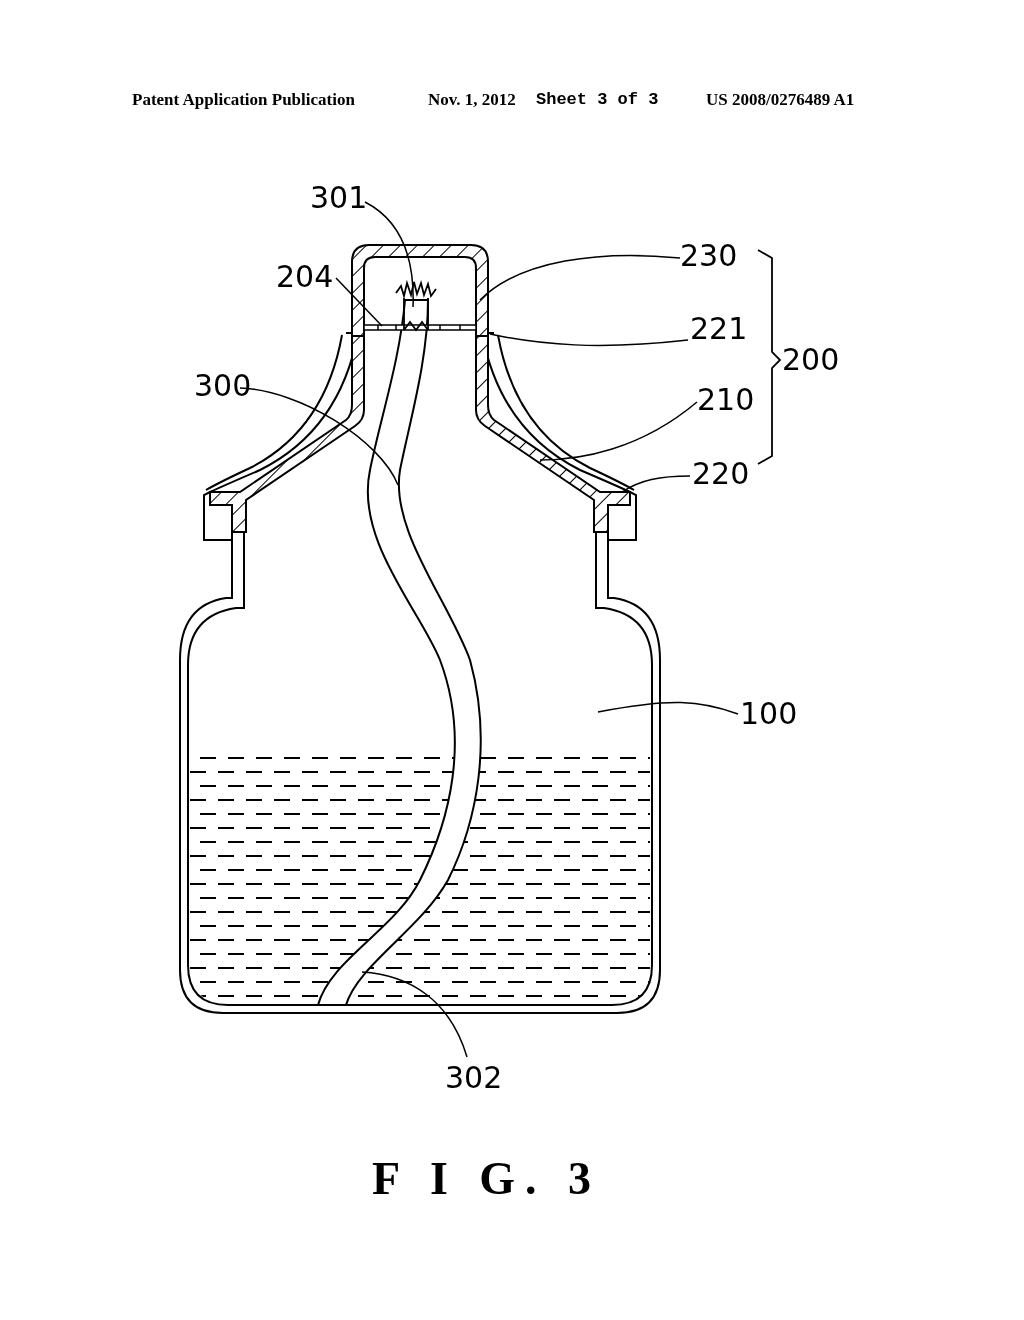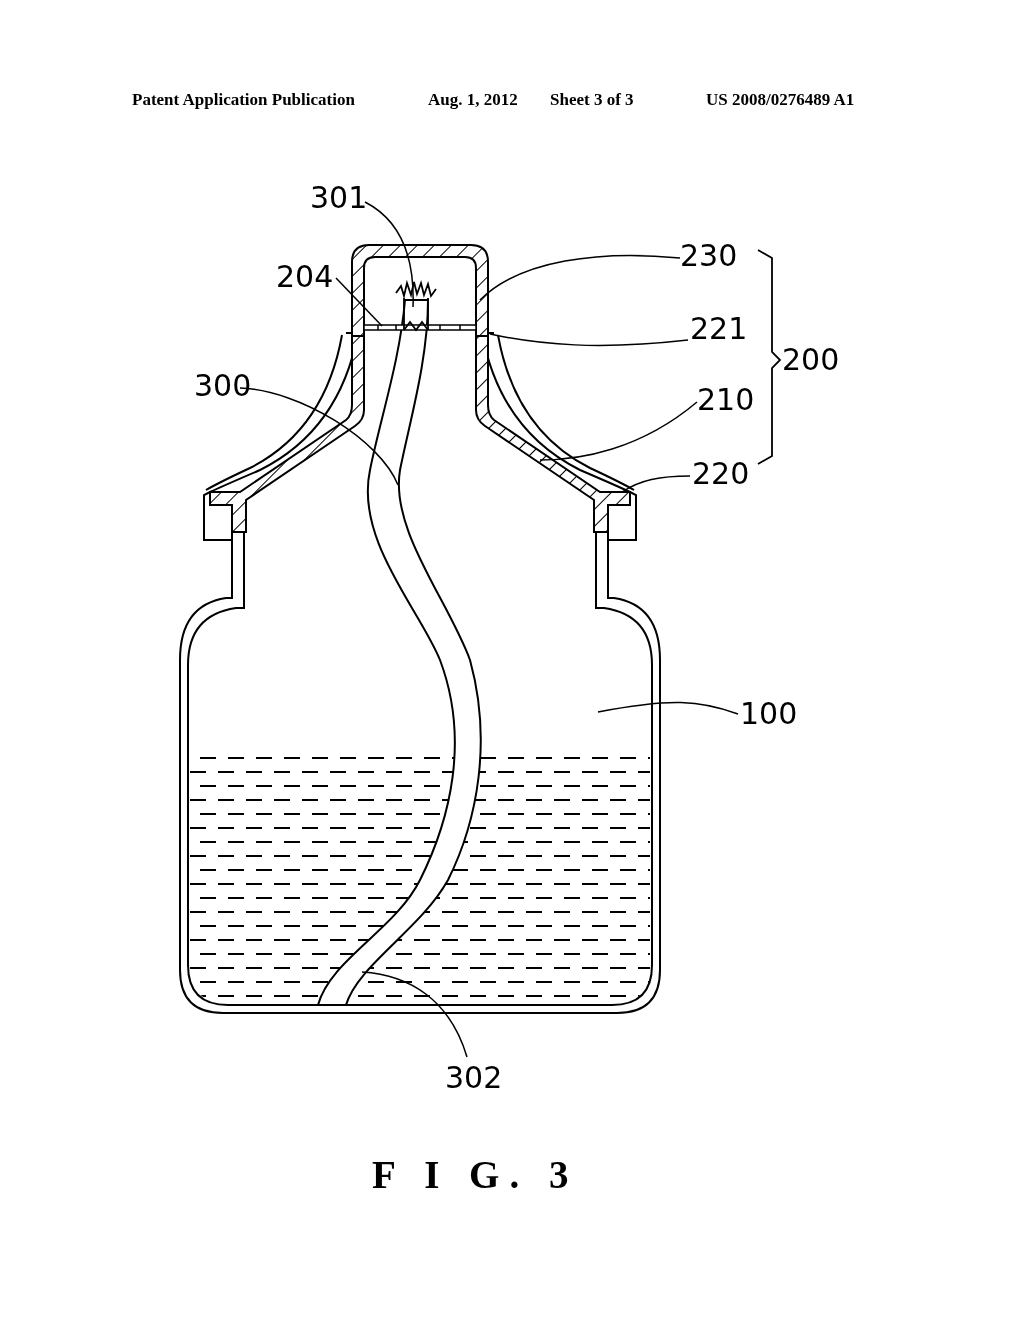"Aug. 1, 2012" span { text: Aug -> Nov }
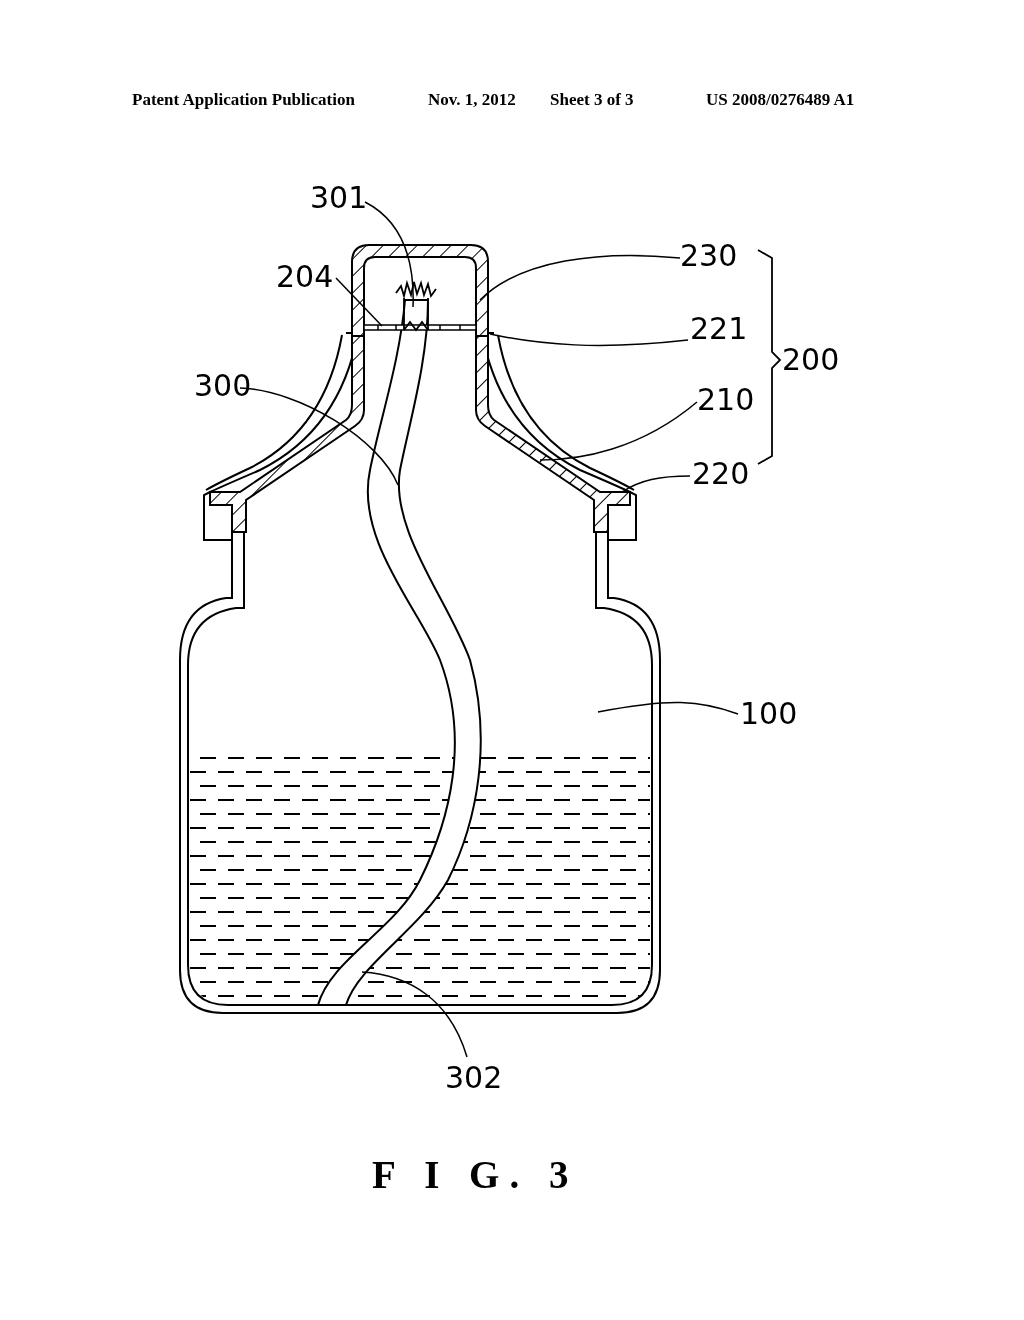"Sheet 3 of 3" #hdr-sheet { font-family: none -> Liberation Mono, monospace; left: 550px -> 536px }
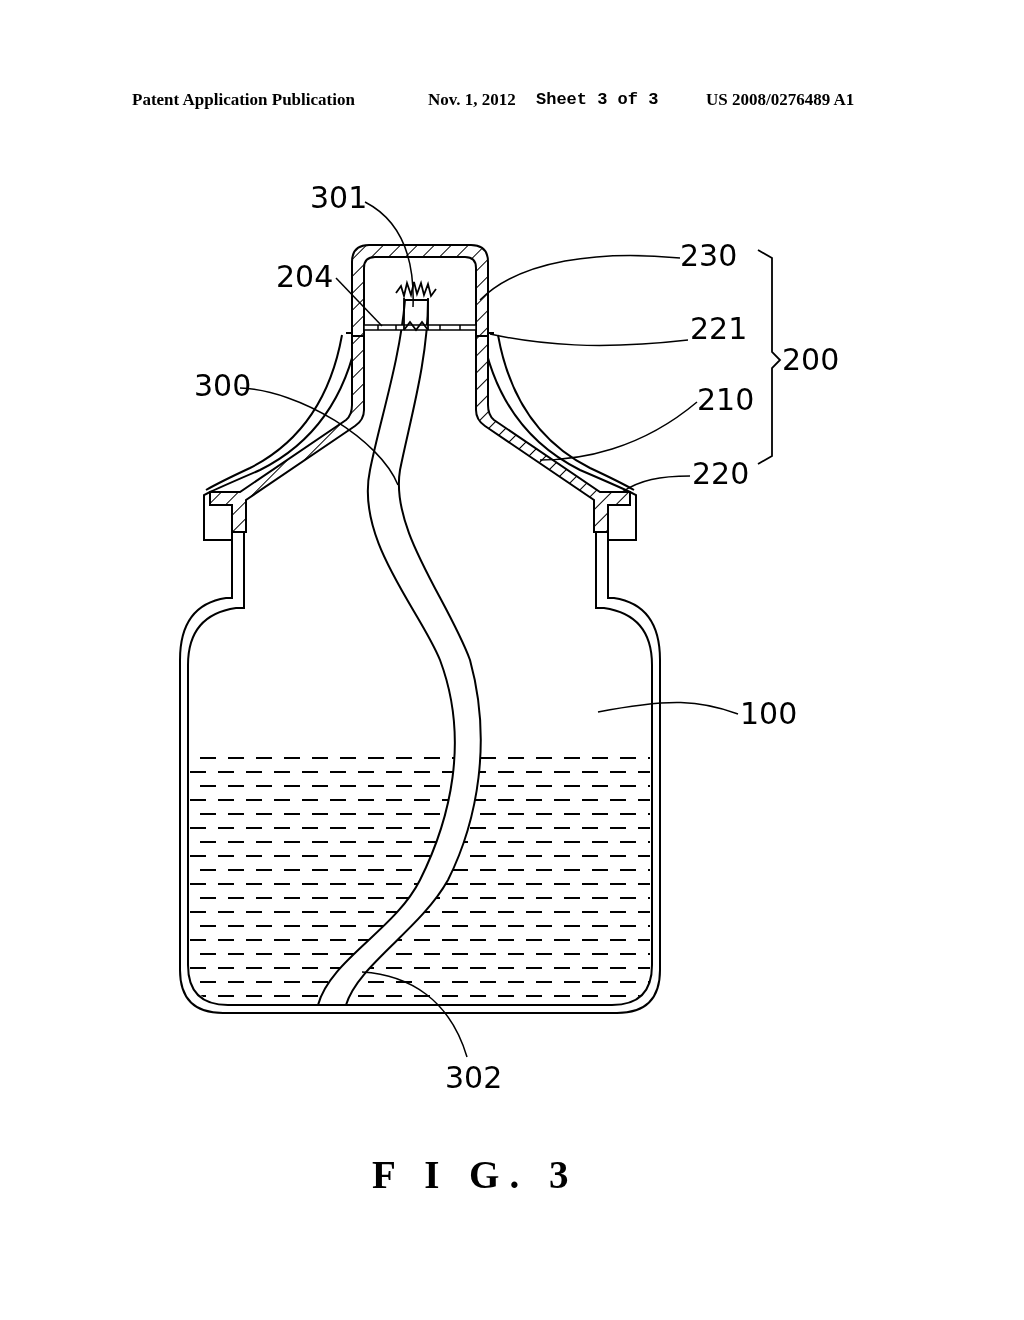"F I G. 3" .fig { font-size: 39px -> 46px }
